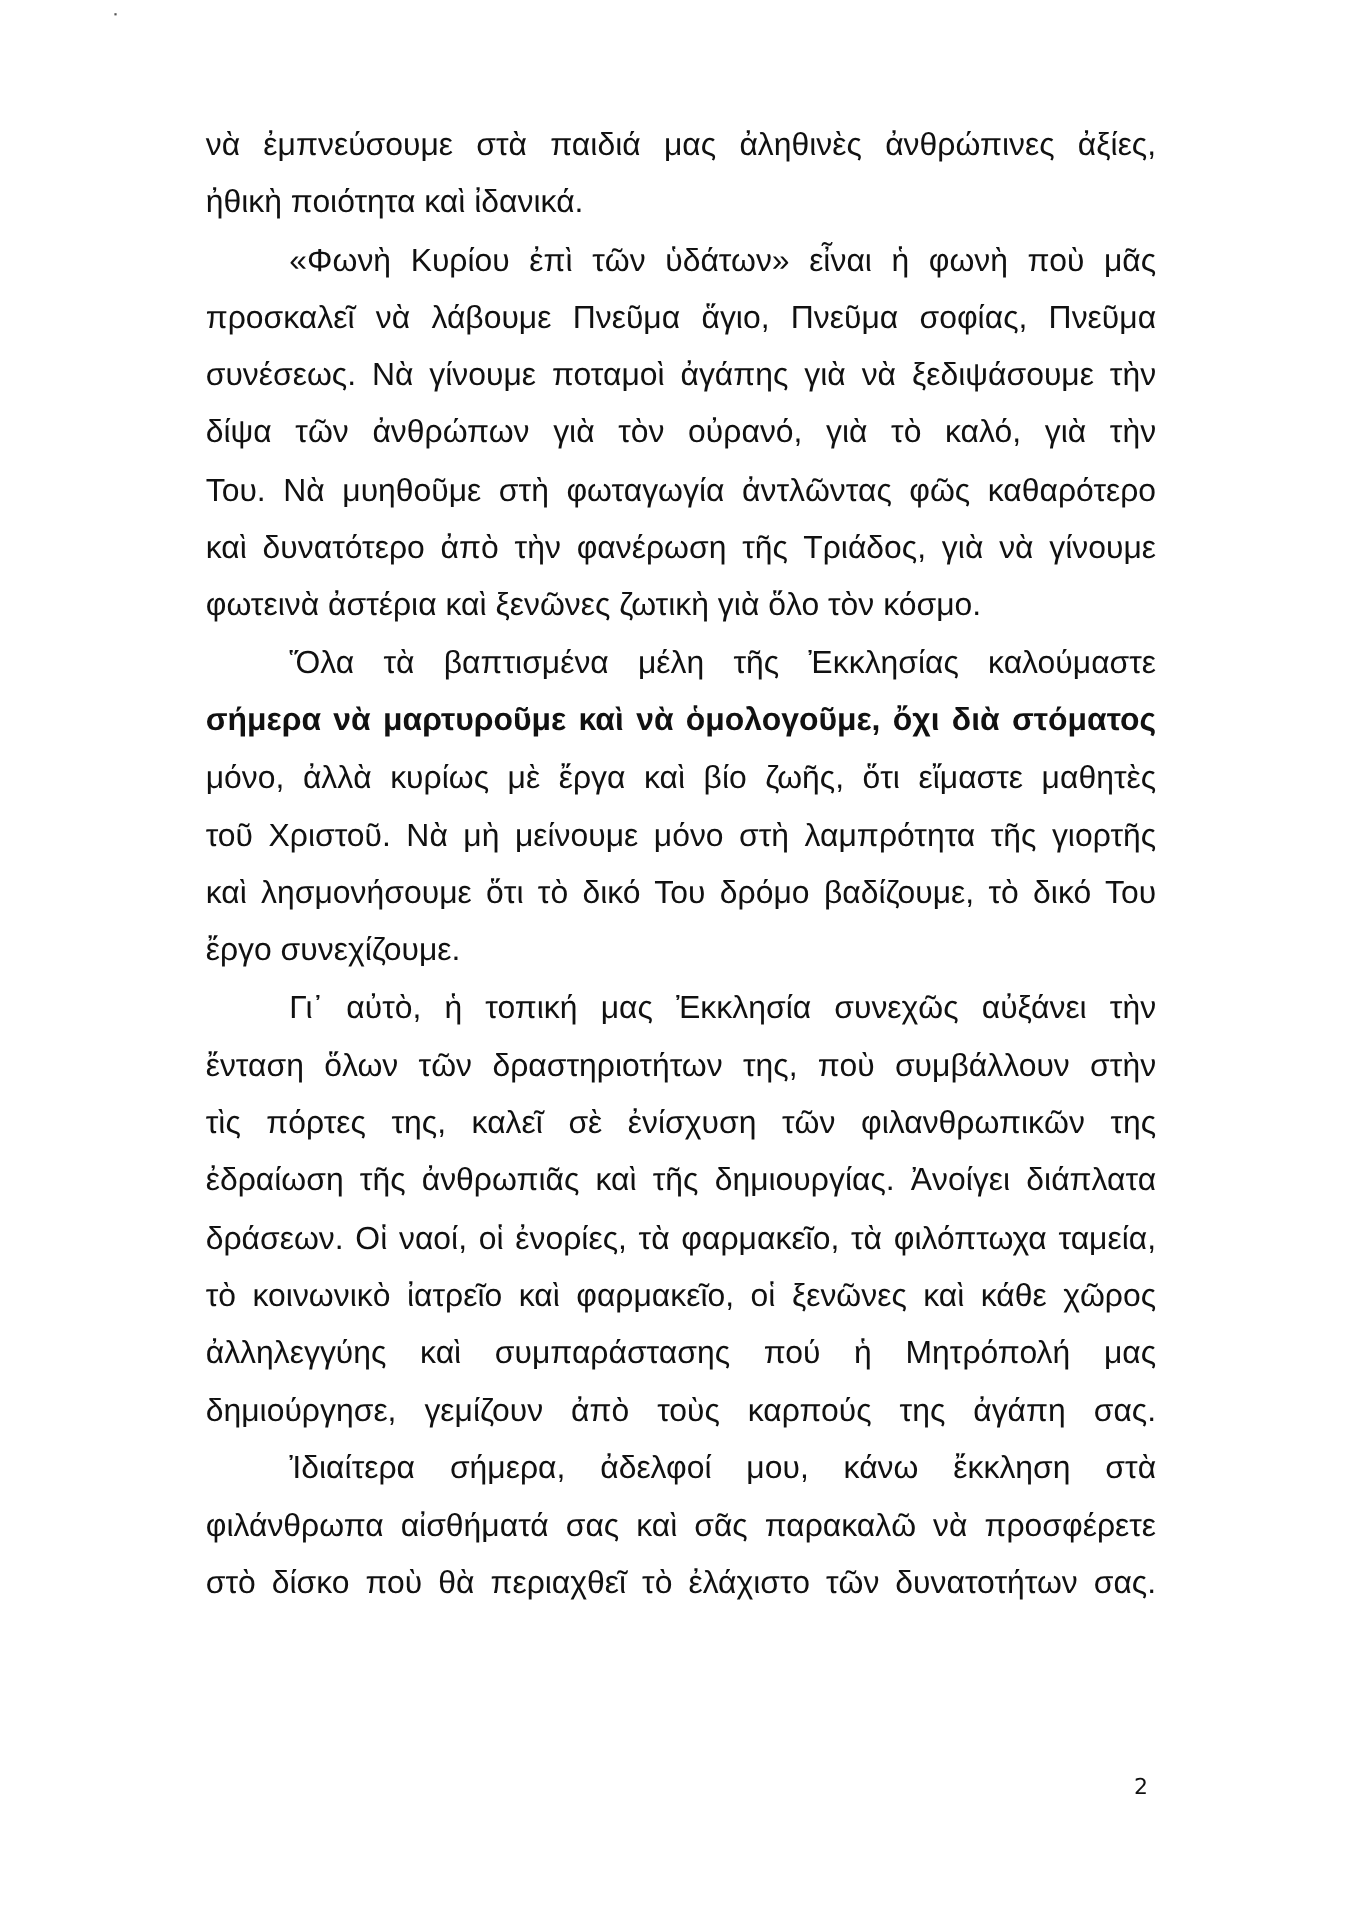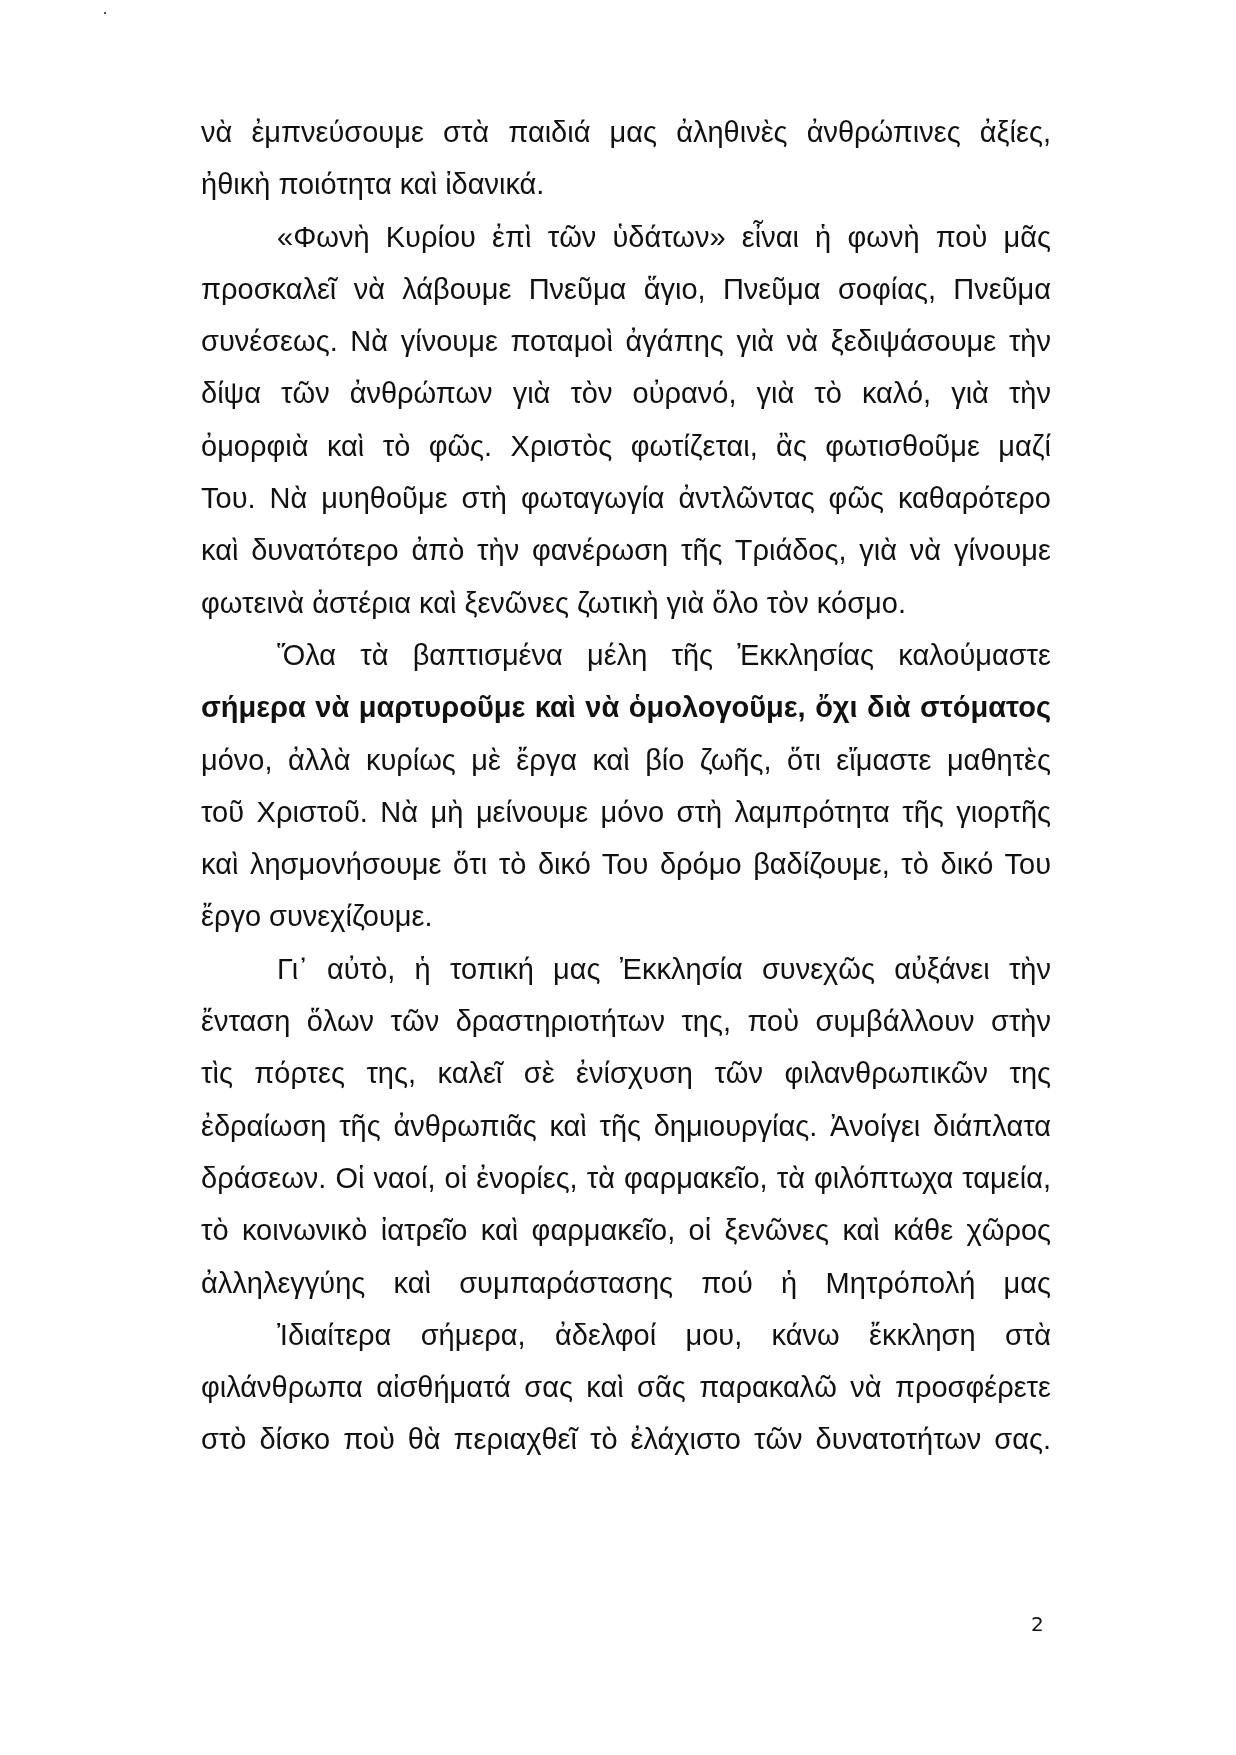"νὰ ἐμπνεύσουμε στὰ παιδιά μας" .line { margin-left: 14px -> none }
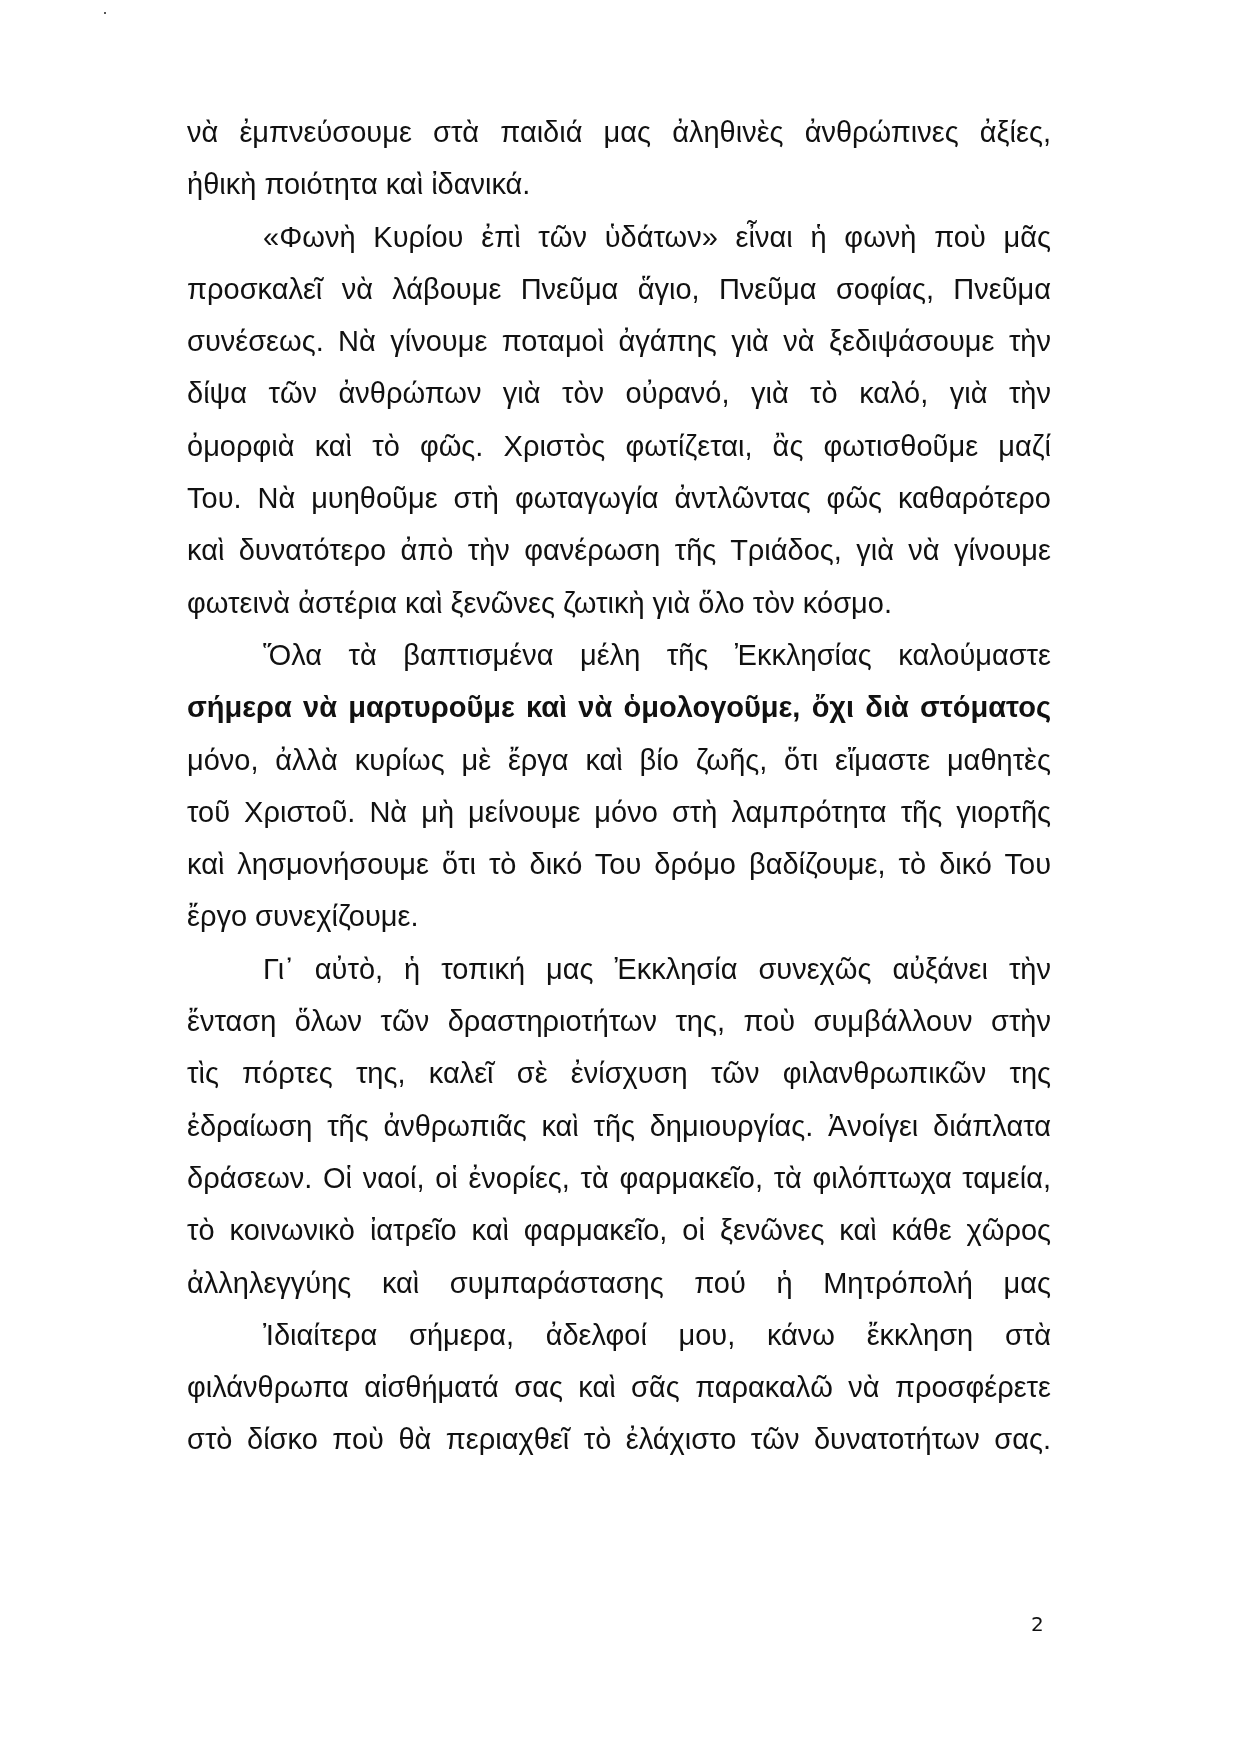"ὀμορφιὰ καὶ τὸ φῶς. Χριστὸς" span.line { html: <span><span>ὀμορφιὰ καὶ τὸ φῶς. Χριστὸς φωτίζεται, ἂς φωτισθοῦμε μαζί</span></span> -> none }
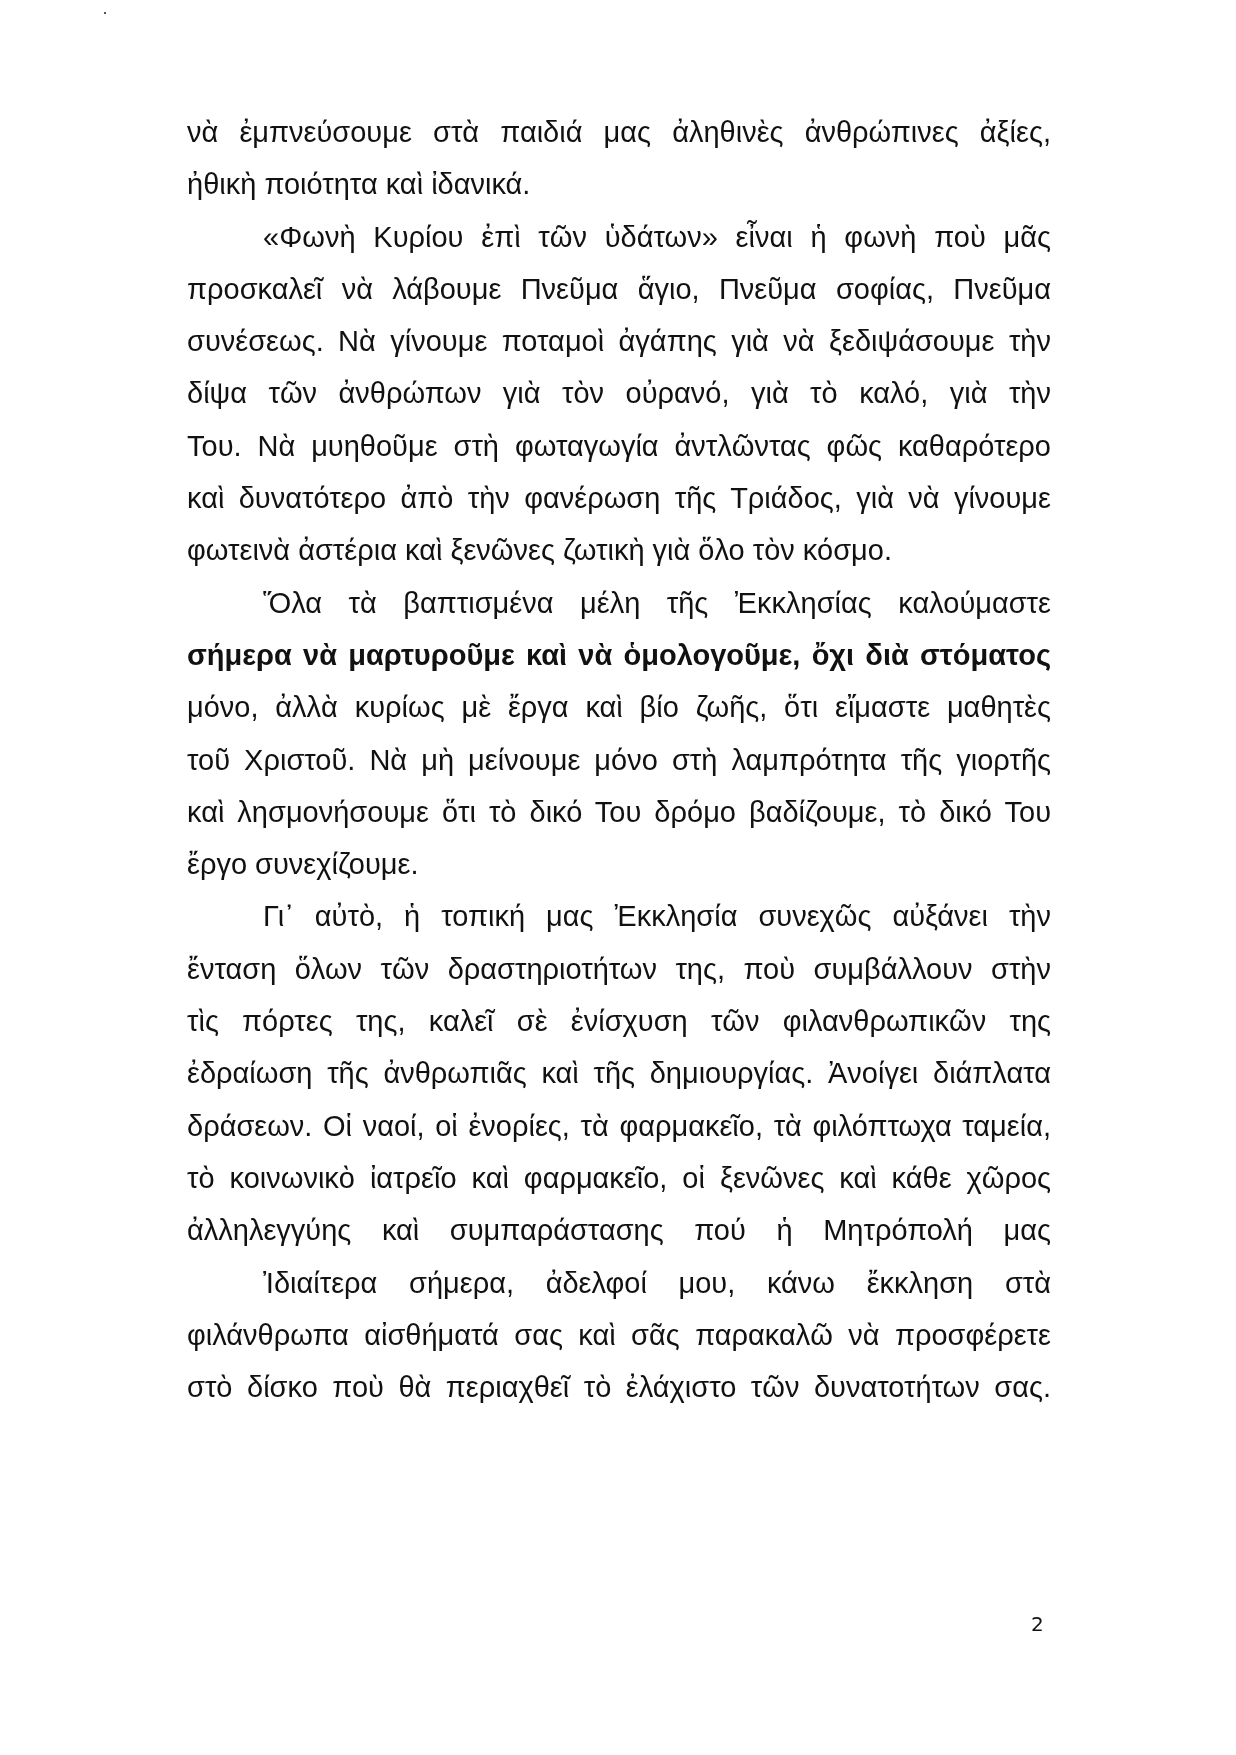"δημιούργησε, γεμίζουν ἀπὸ τοὺς καρπούς" span.line { html: none -> <span><span>δημιούργησε, γεμίζουν ἀπὸ τοὺς καρπούς της ἀγάπη σας.</span></span> }
